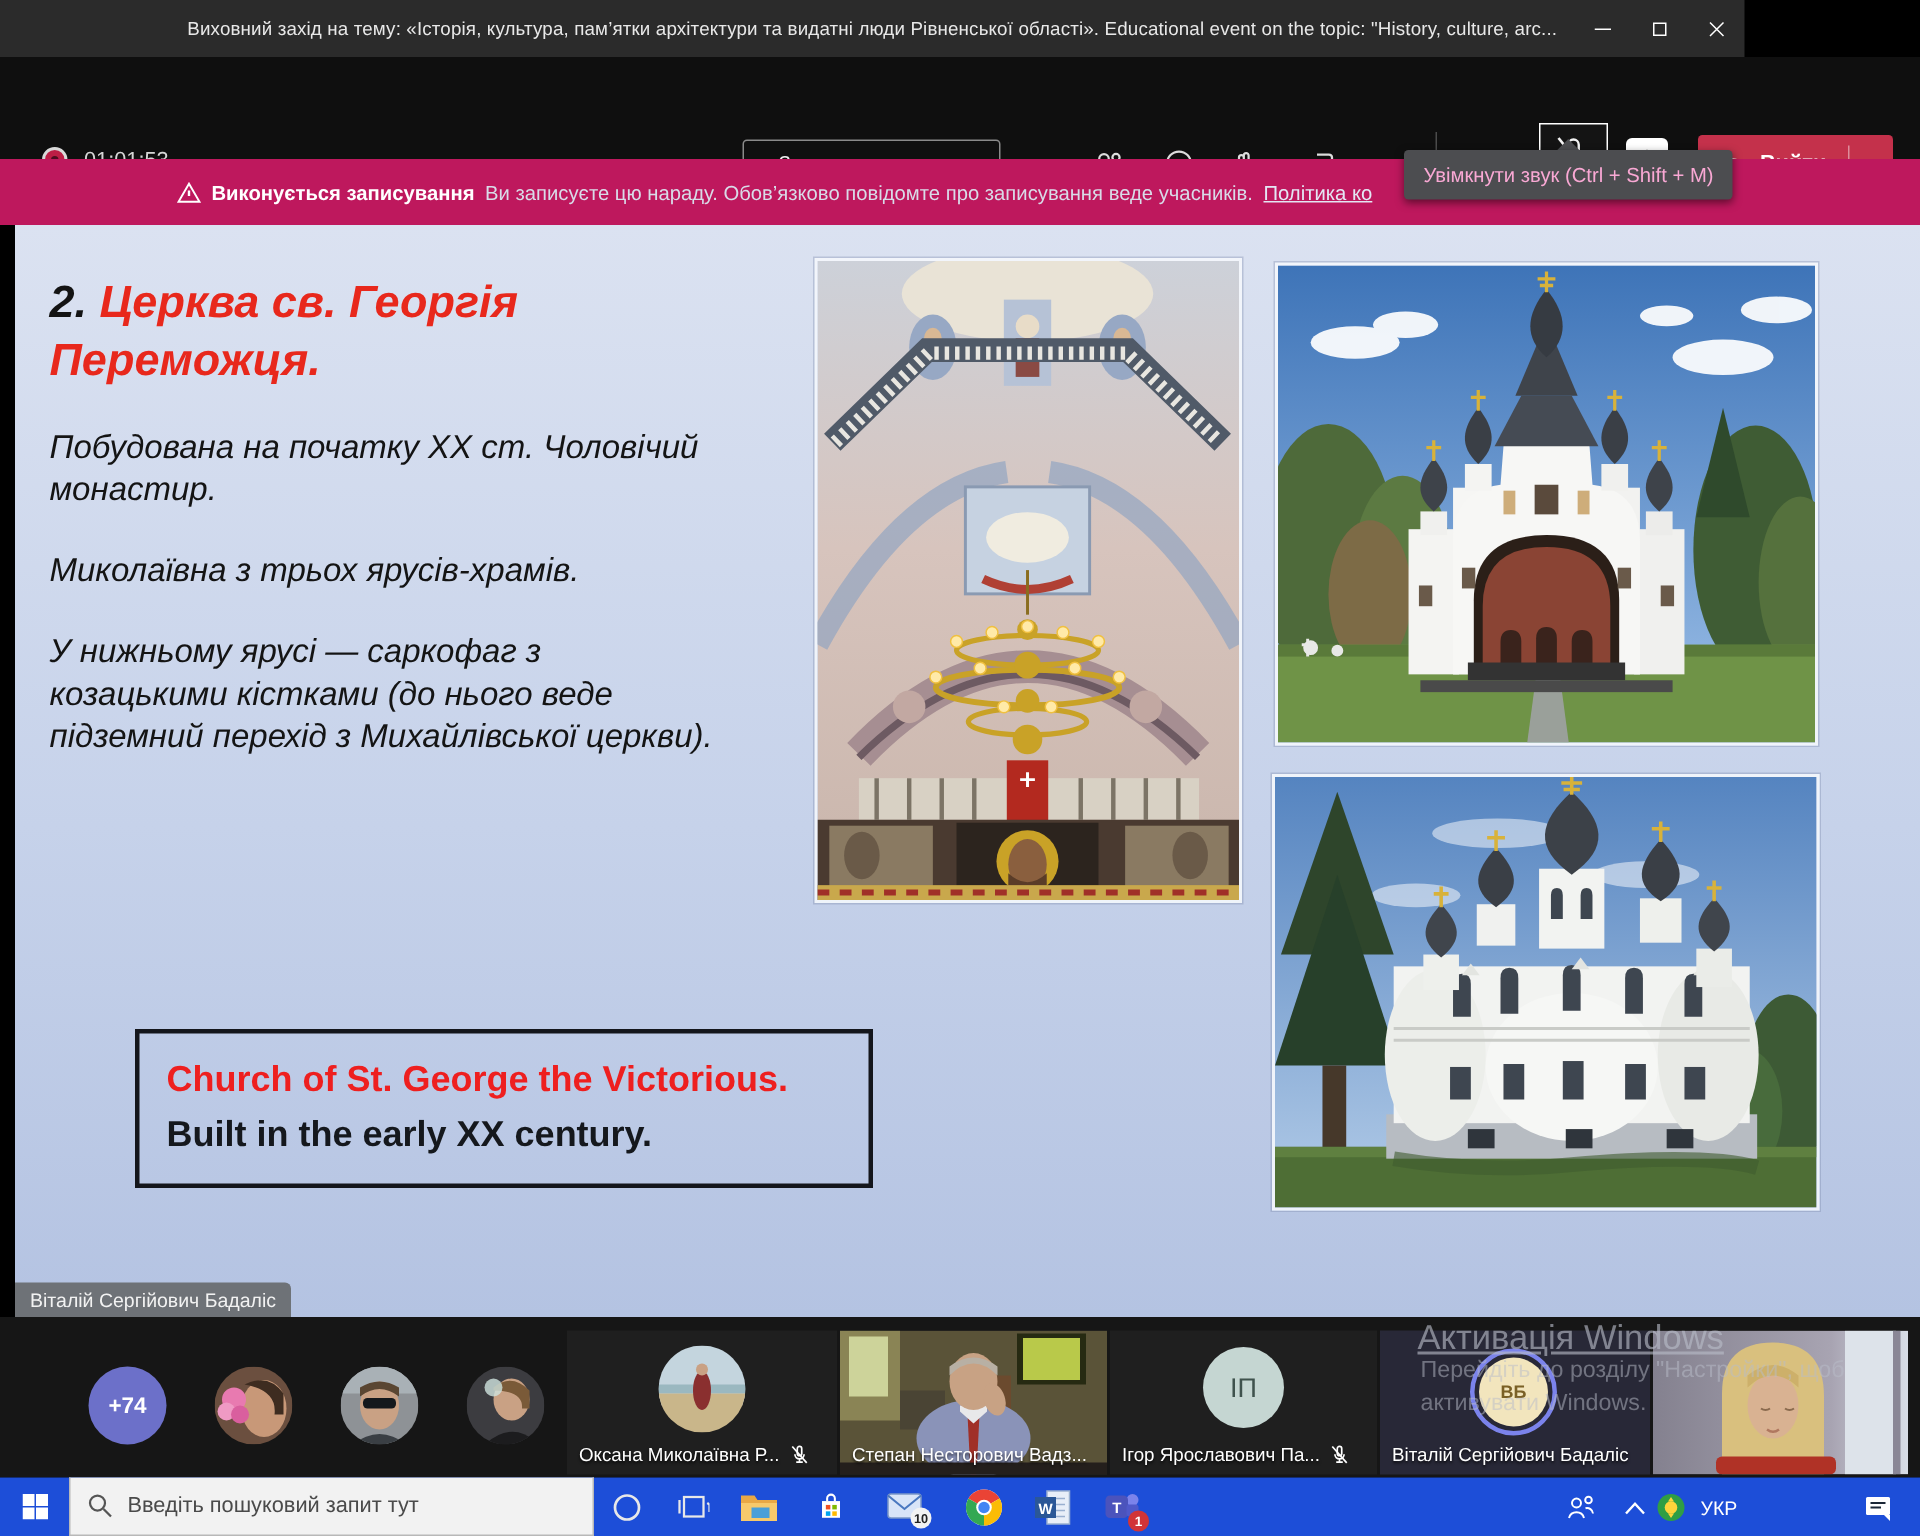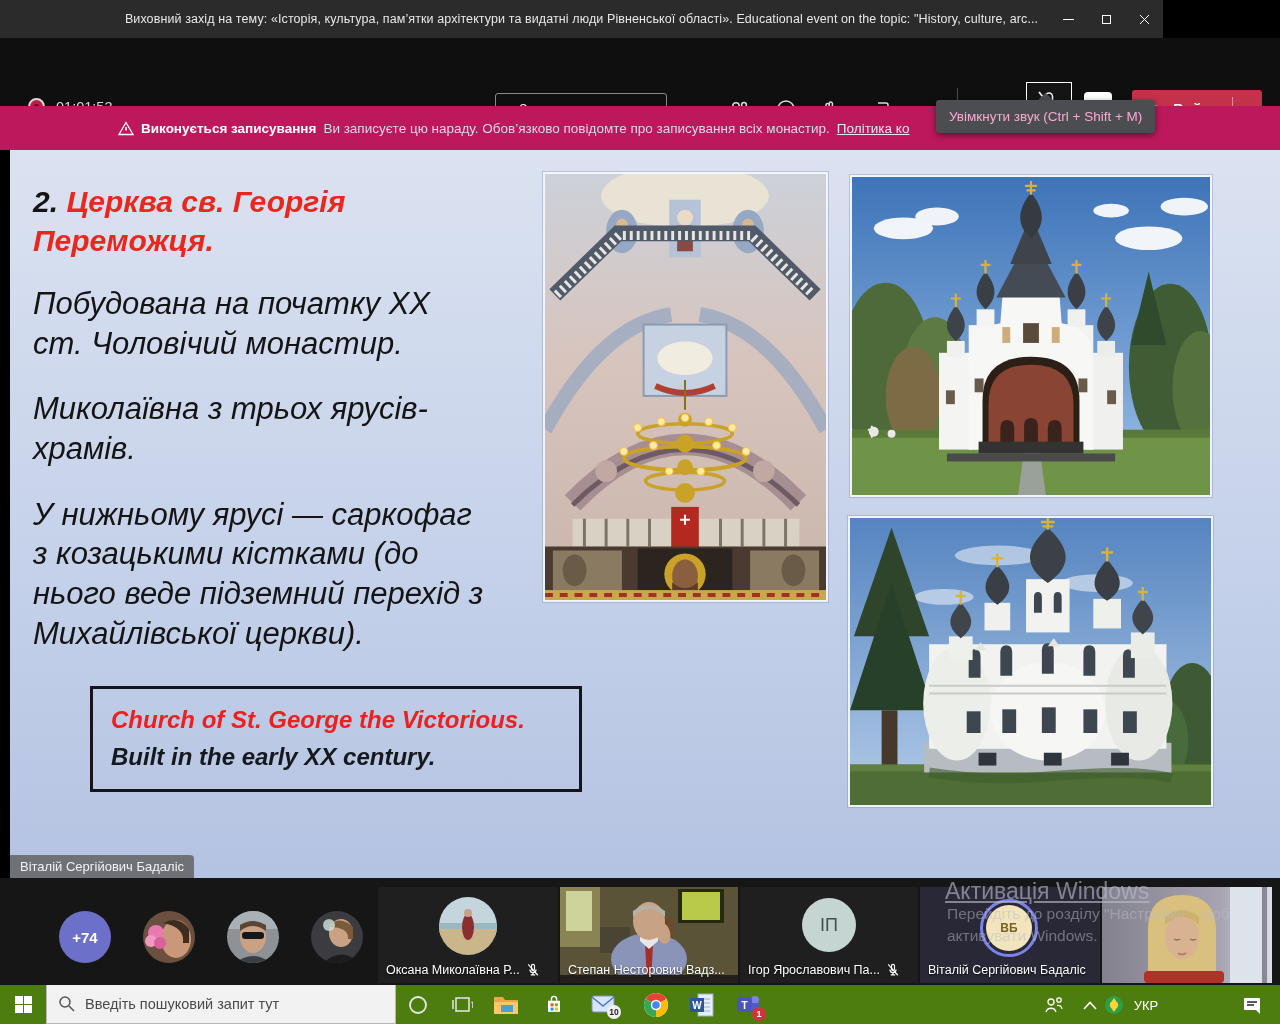"Ви записуєте цю нараду. Обов’язково" span { text: всіх монастир -> веде учасників }
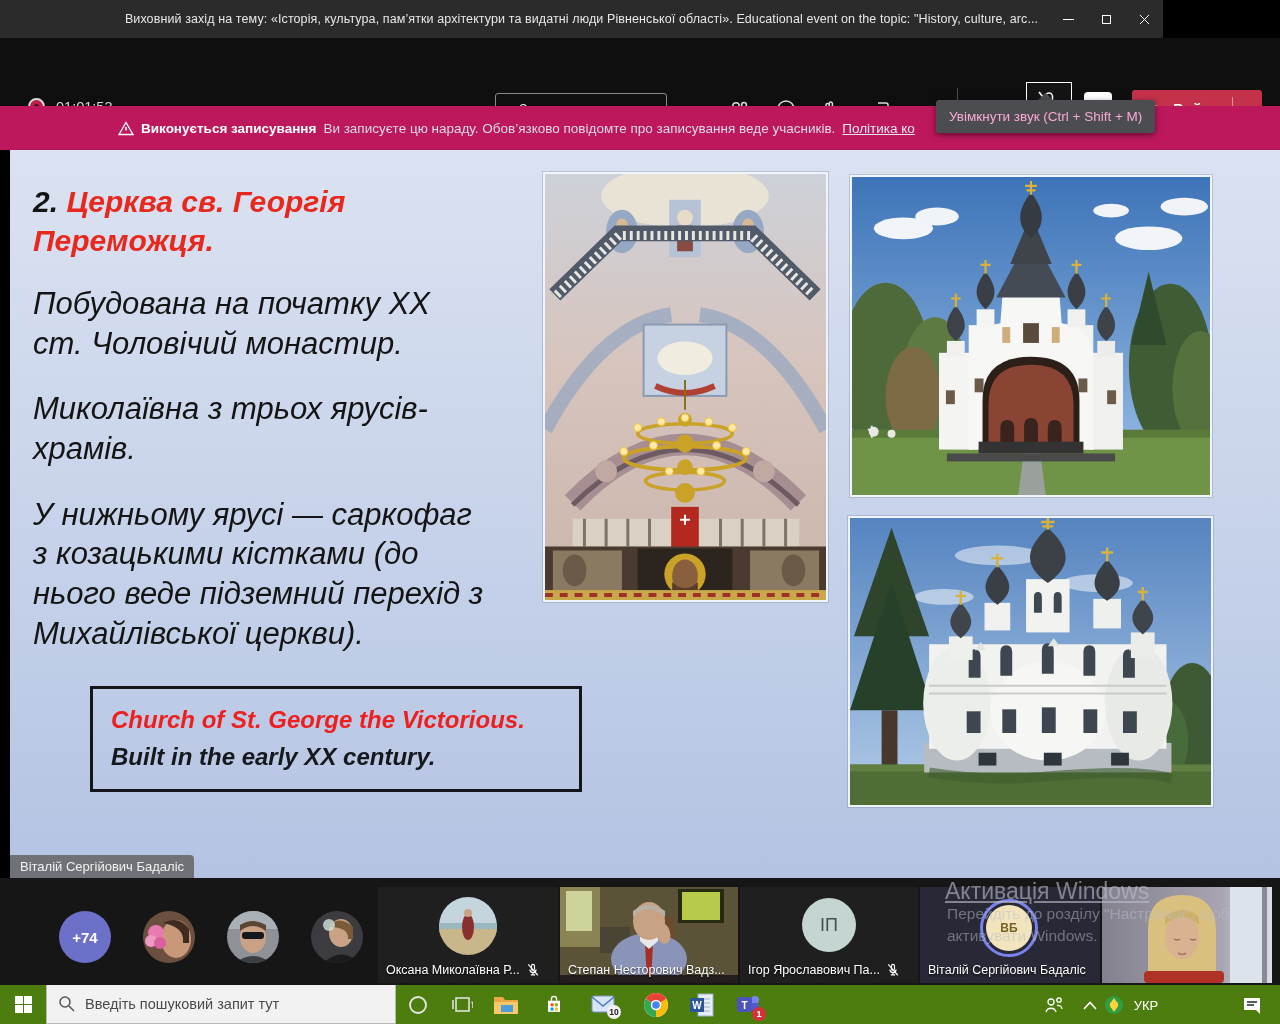"Побудована на початку ХХ ст." .sl-p { font-size: 31px -> 22px }
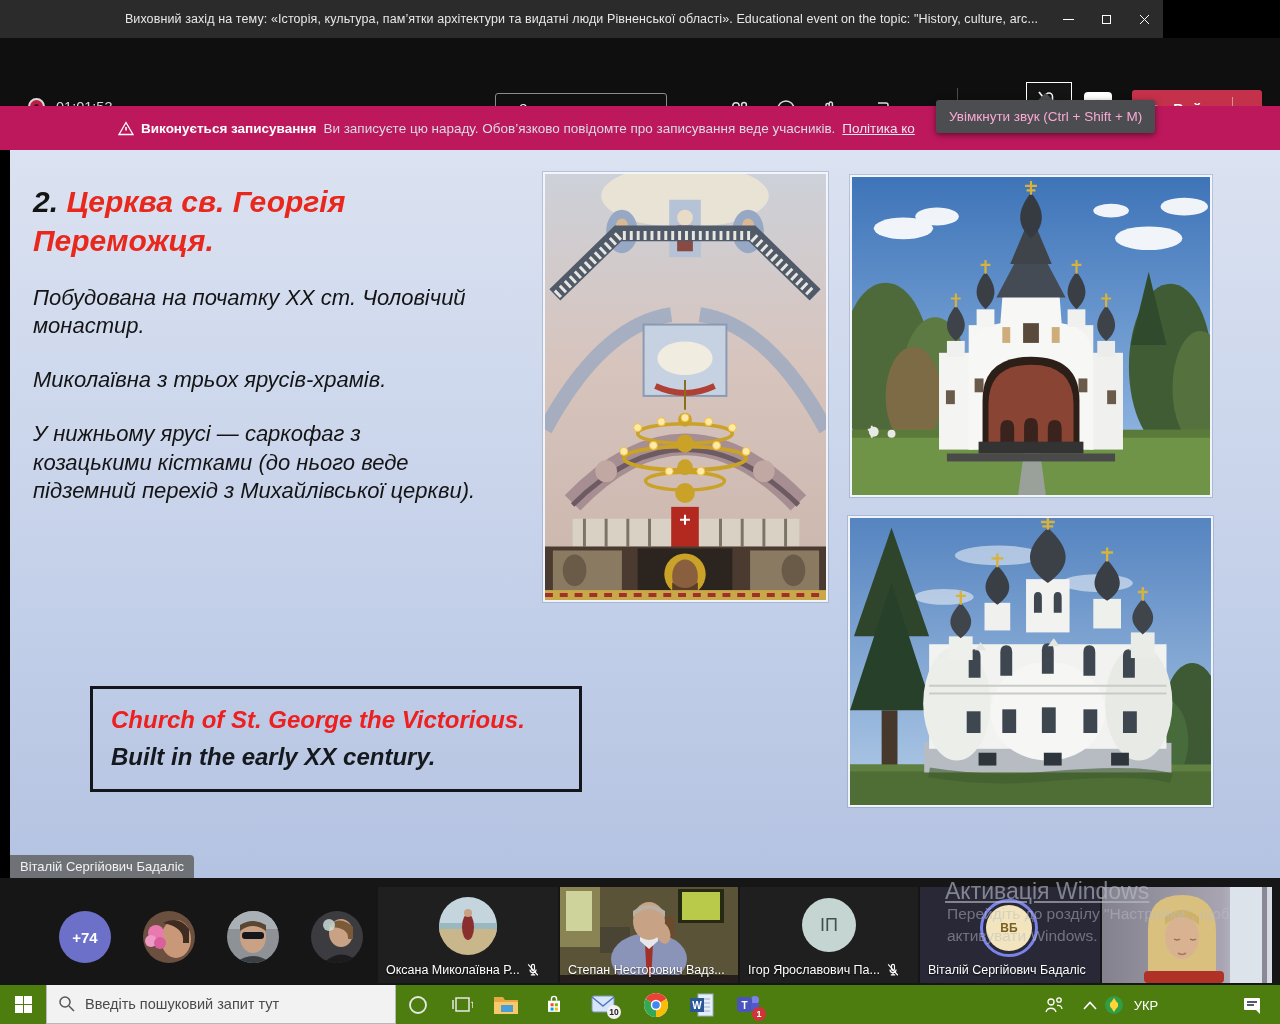"Church of St. George the" .engbox { font-style: italic -> none }
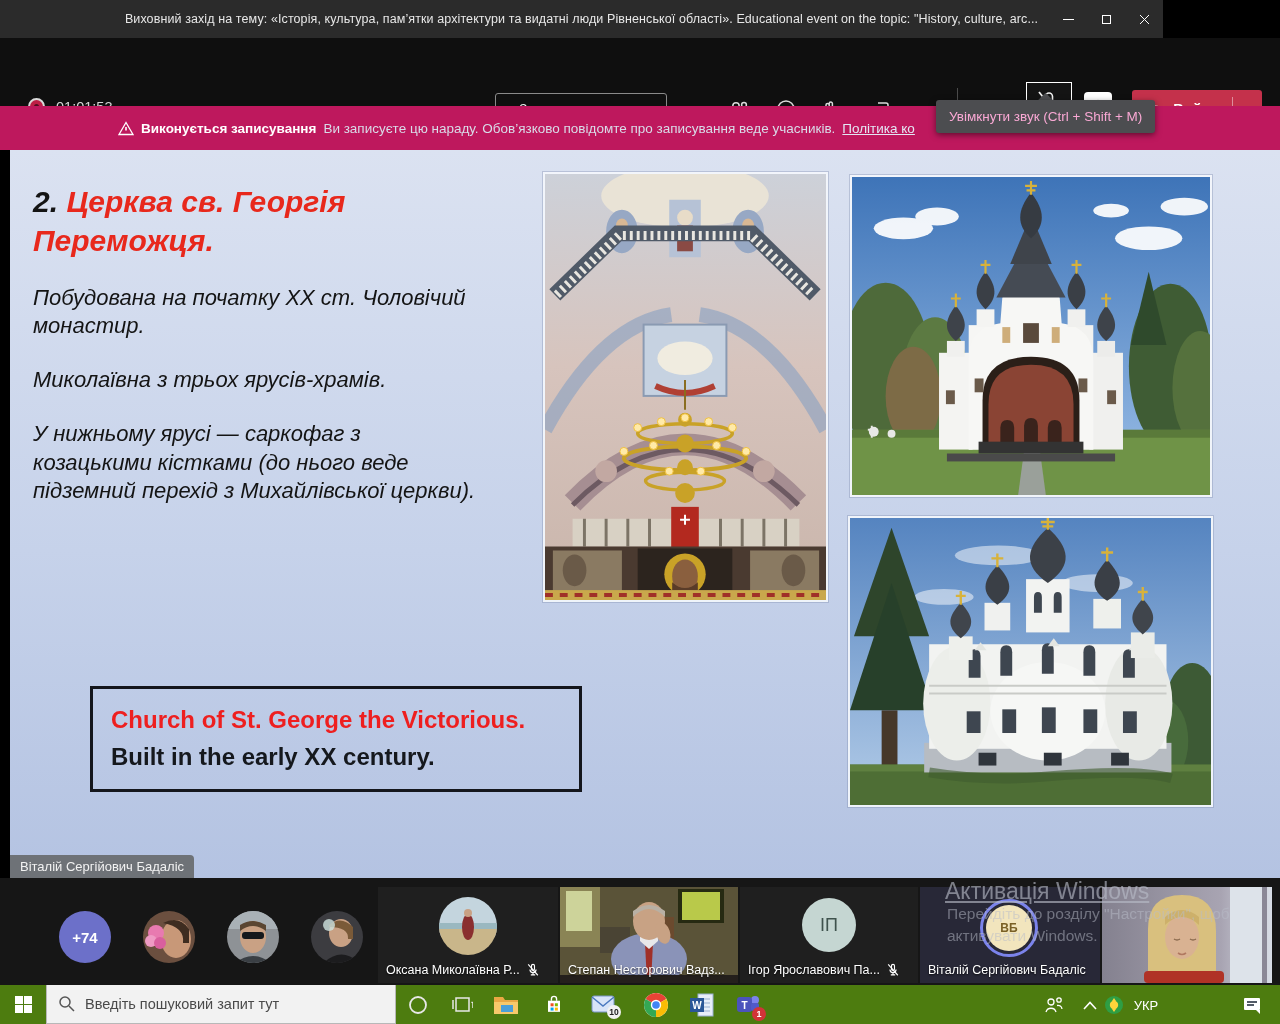"Введіть пошуковий запит тут" #taskbar { background: #4d7c0f -> #1d4ed8 }
